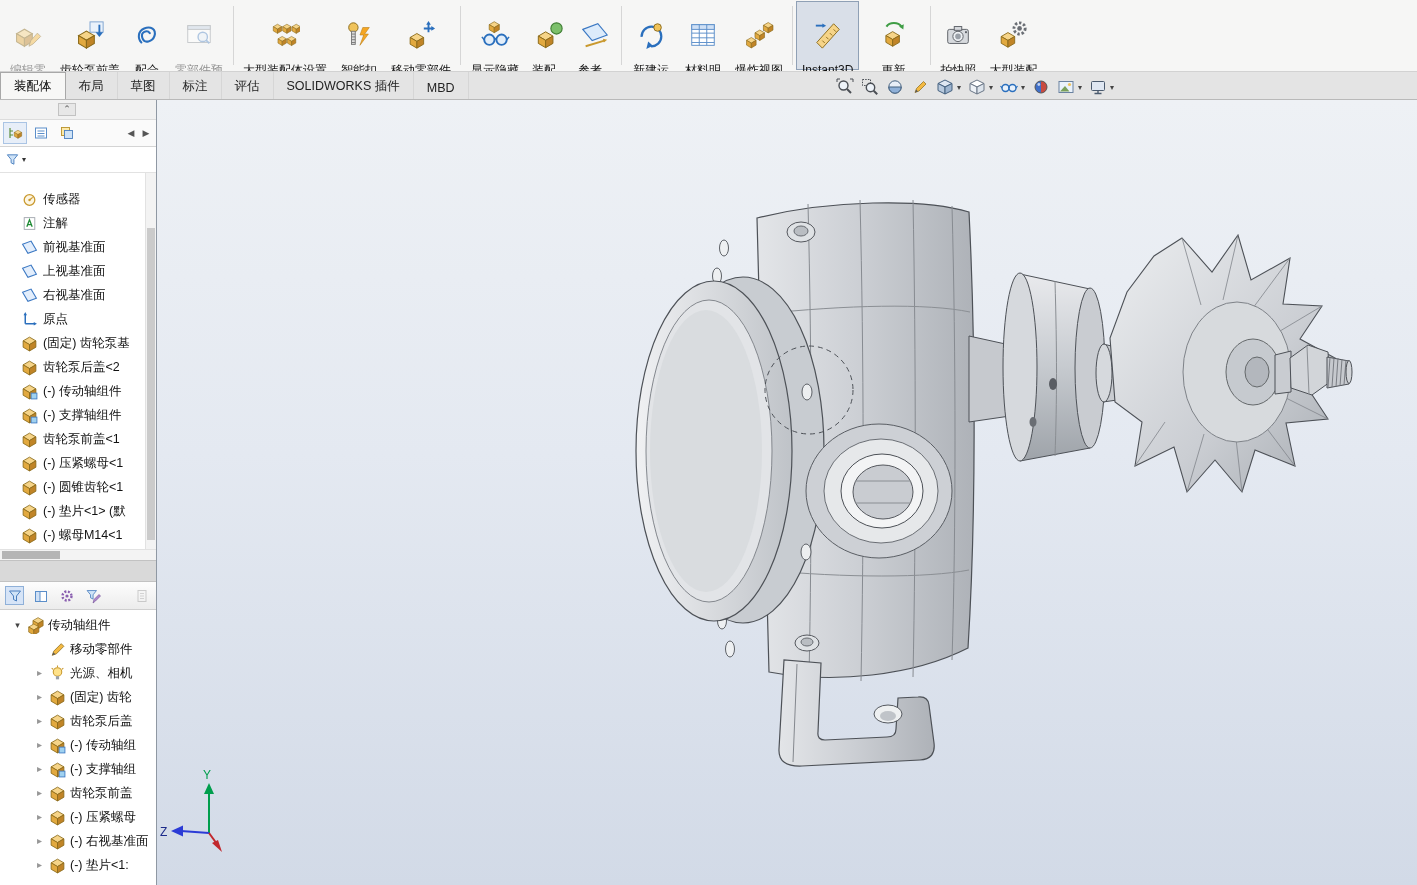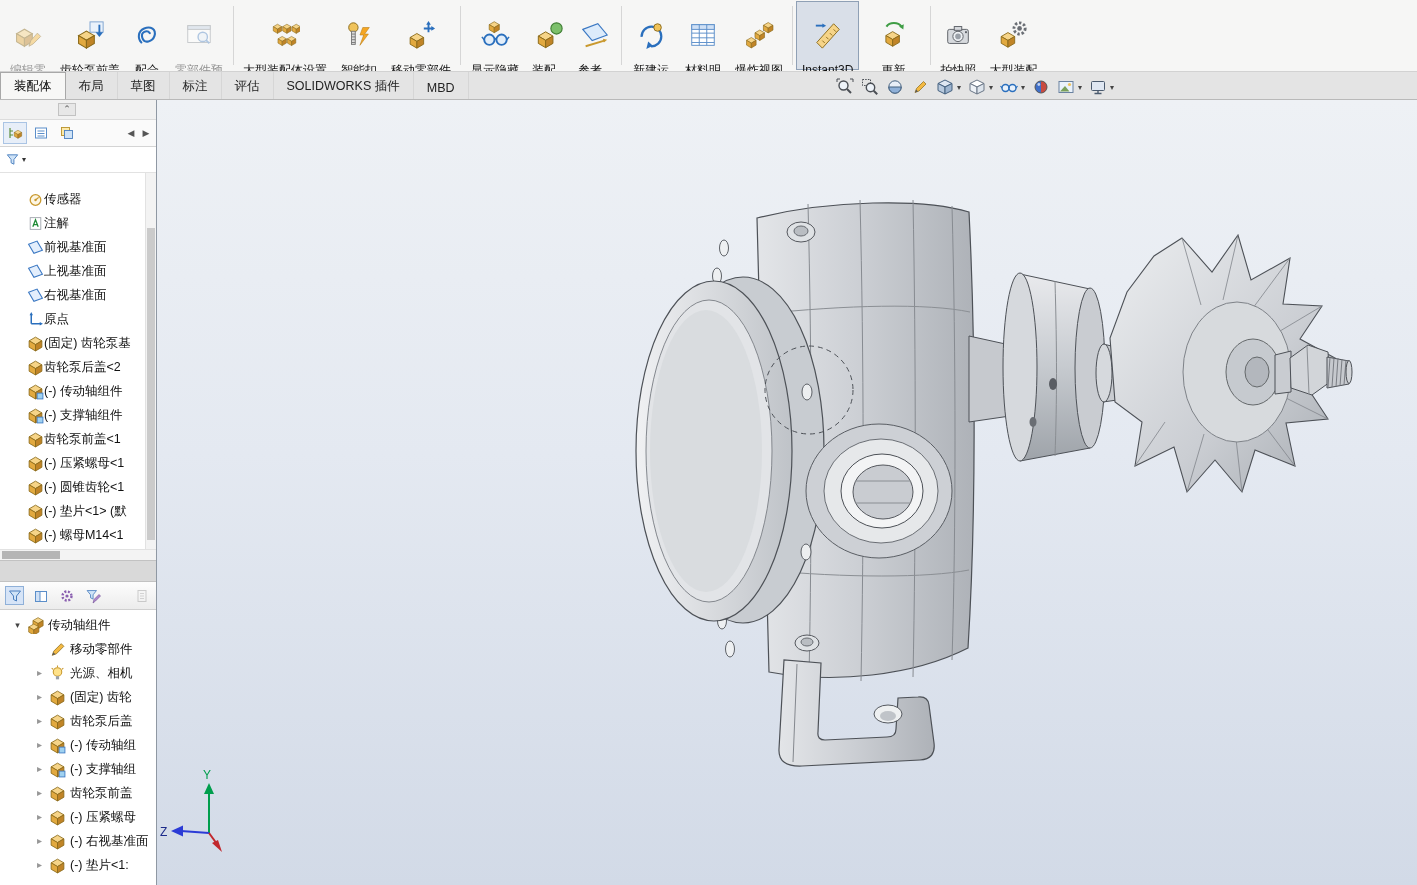"传感器" .trow { gap: none -> 5px; padding-left: 27px -> 21px }
